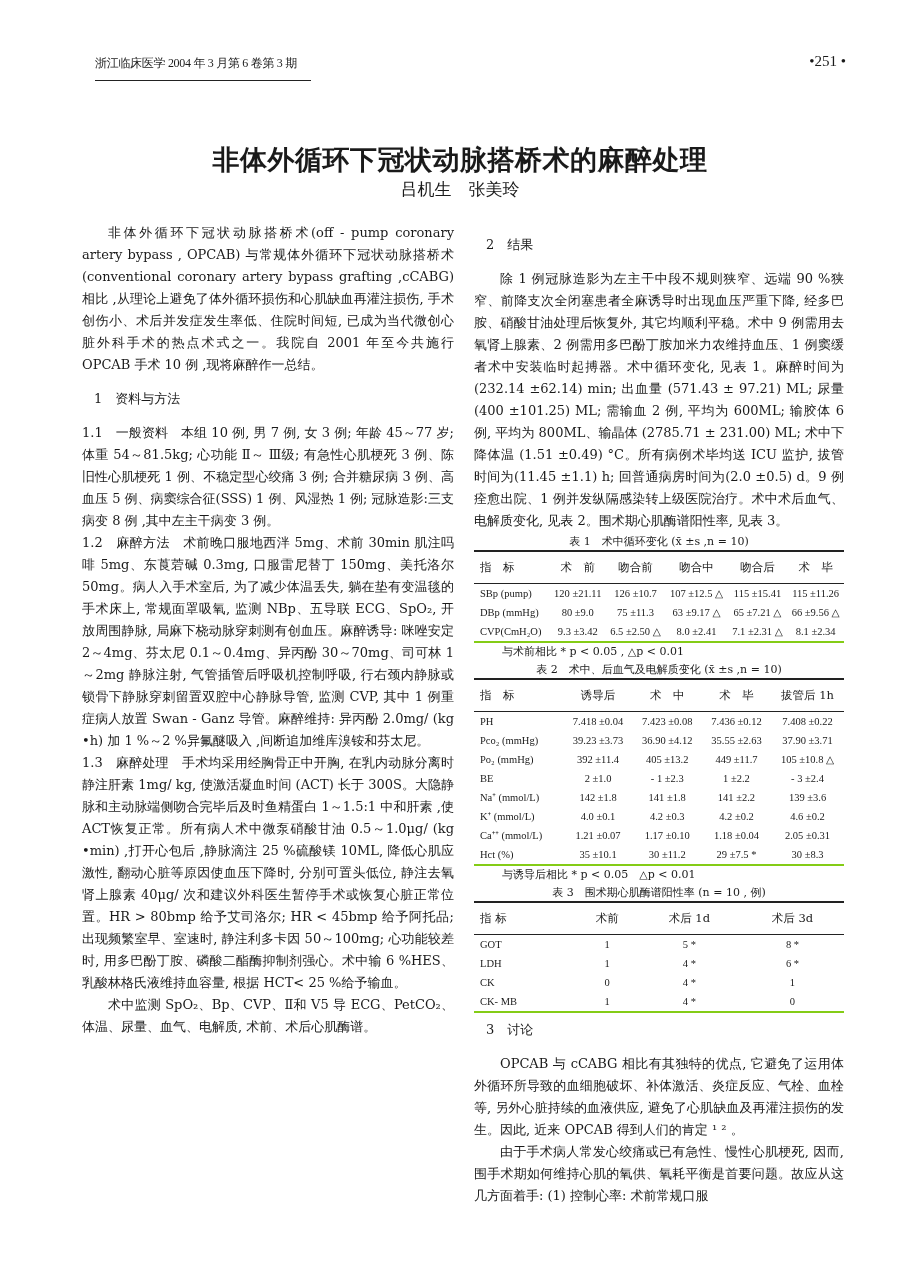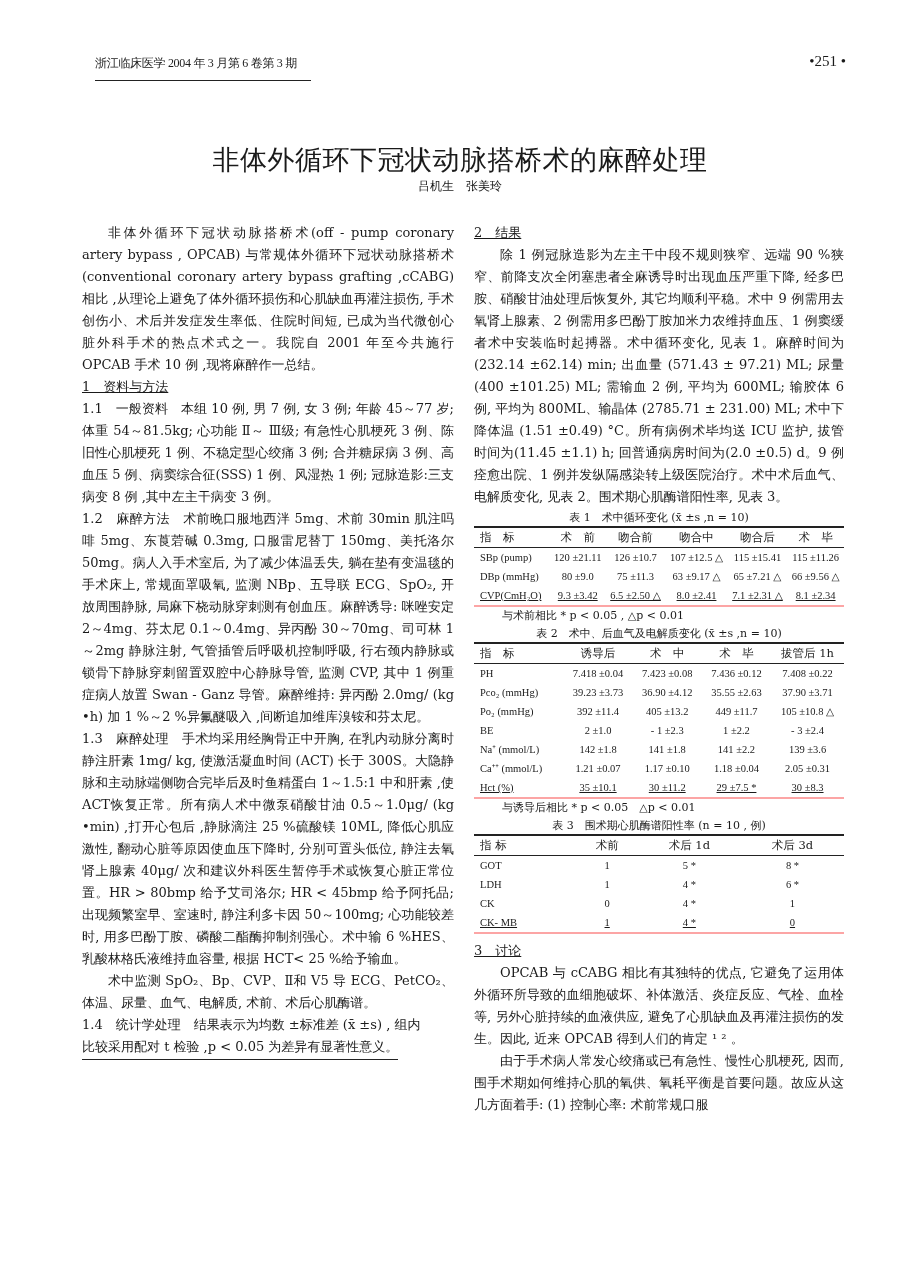"非体外循环下冠状动脉搭桥术的麻醉处理" .title { font-weight: normal -> bold }
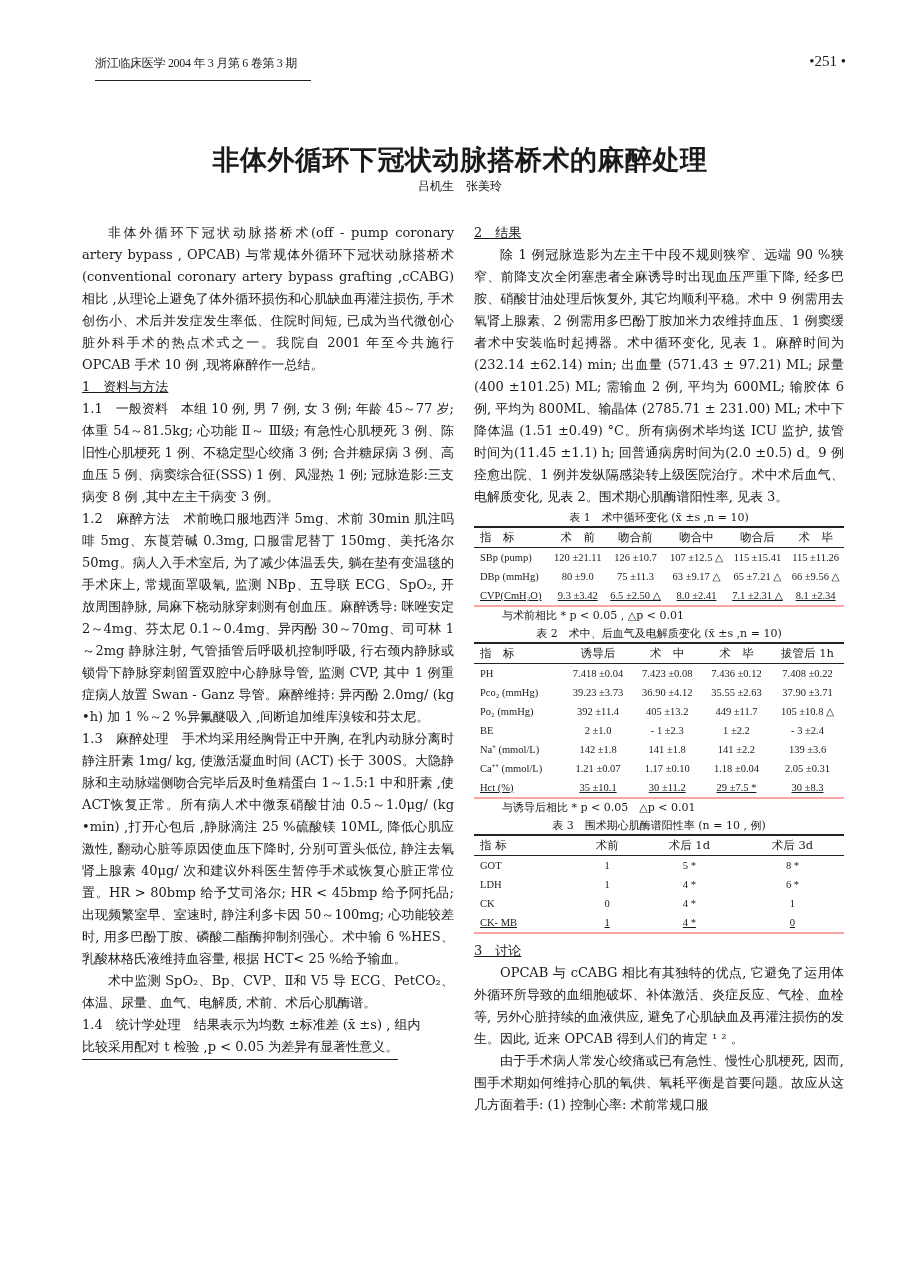"吕机生 张美玲" .authors { font-size: 12px -> 17px }
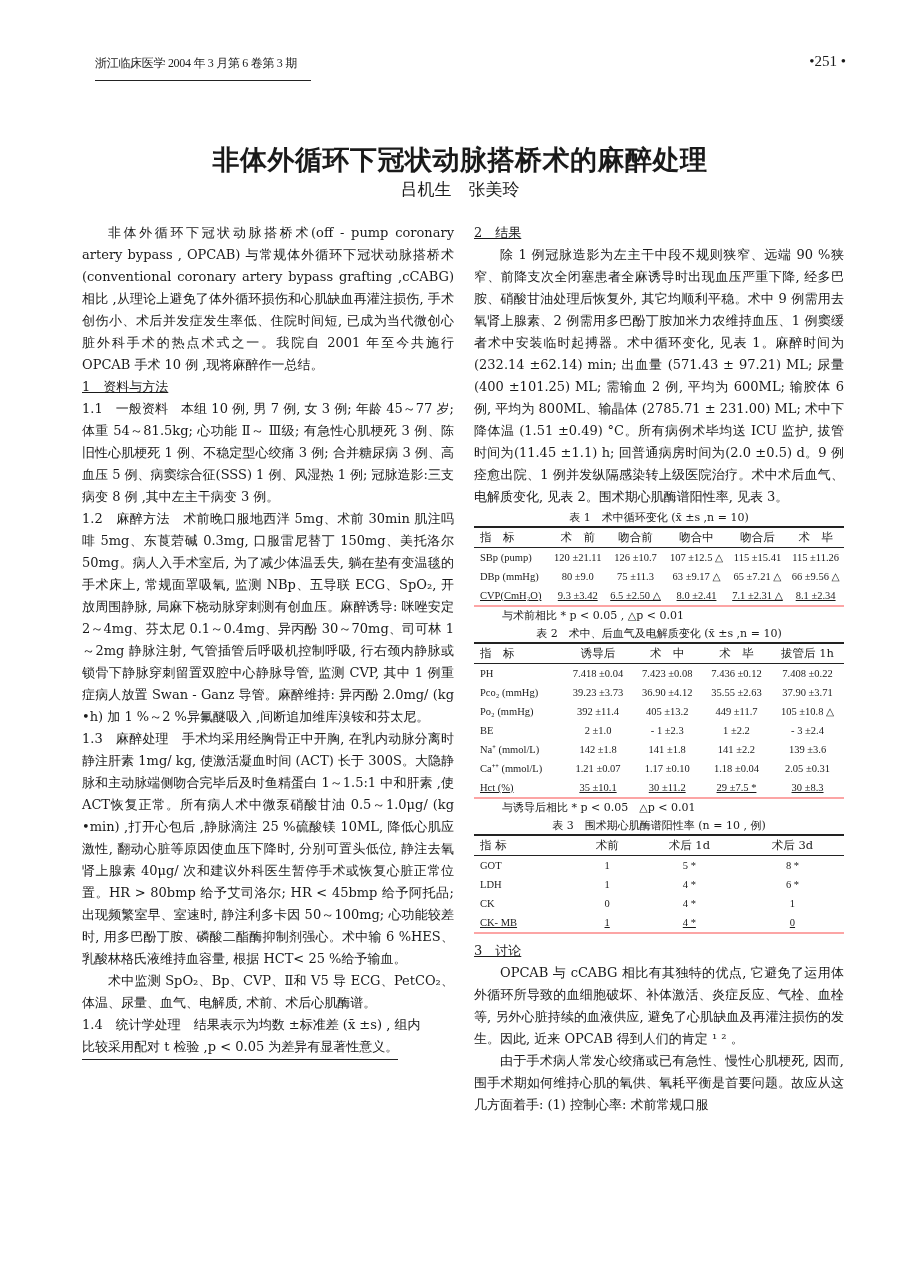"2 结果" .h { margin: 0 -> 12px; text-decoration: underline -> none }
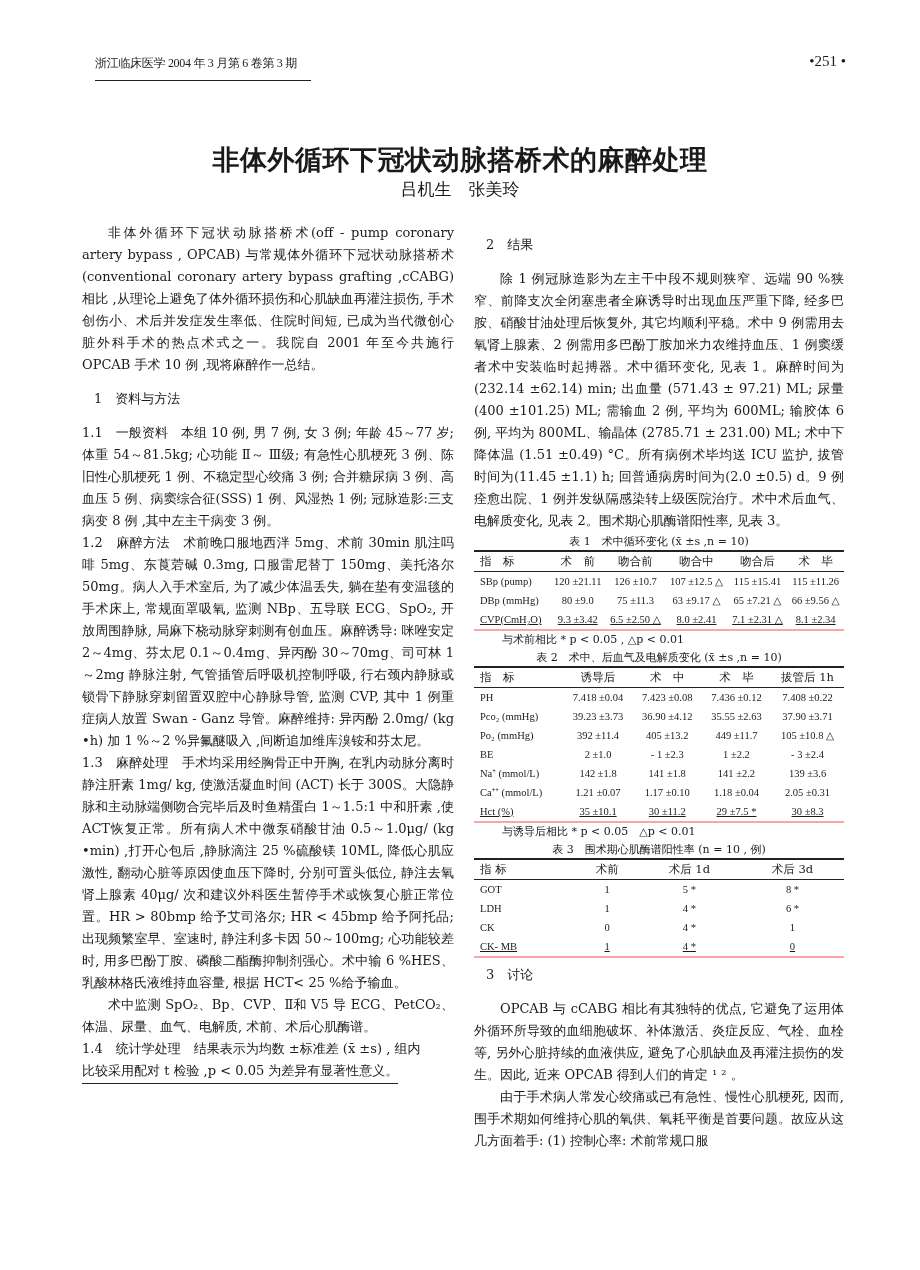"指 标" table.tbl th { padding: 1px 2px -> 7px 2px }
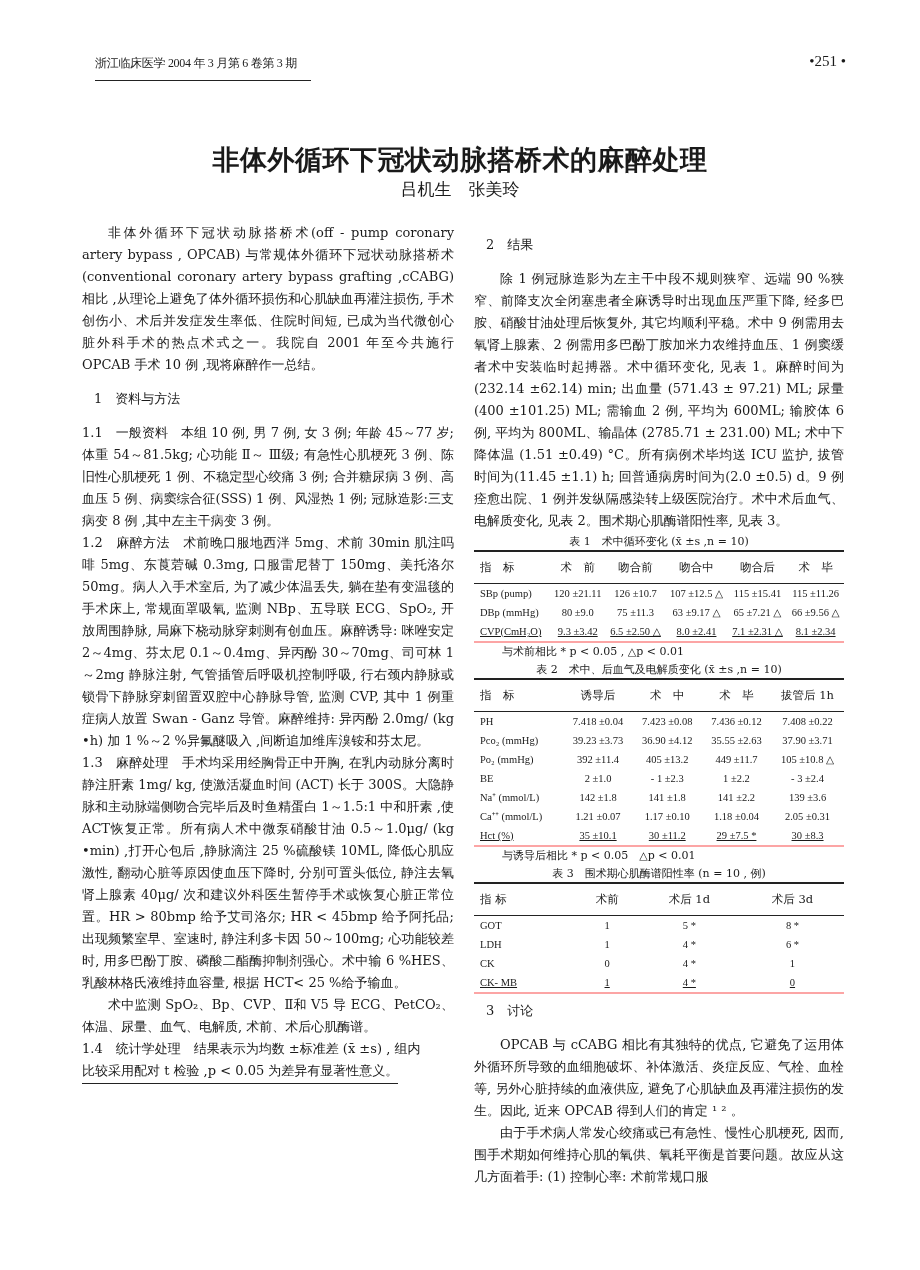"CVP(CmH₂O)" table.tbl tbody tr:last-child { border-bottom: 2px solid #fca5a5 -> 2px solid #84cc16; text-decoration: underline -> none }
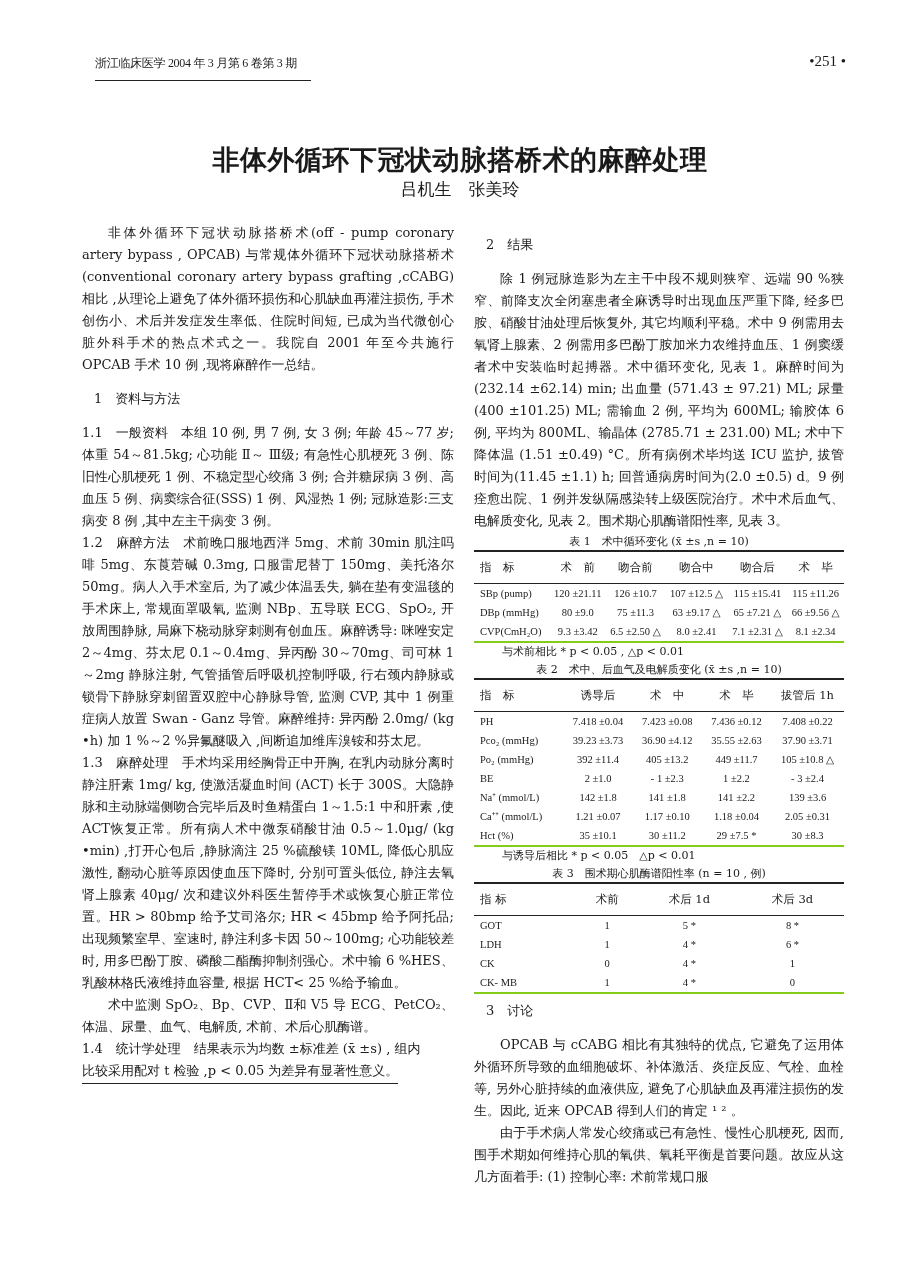"K⁺ (mmol/L)" tr { html: none -> <tr> <td>K⁺ (mmol/L)</td> <td>4.0 ±0.1</td> <td>4.2 ±0.3</td> <td>4.2 ±0.2</td> <td>4.6 ±0.2</td> </tr> }
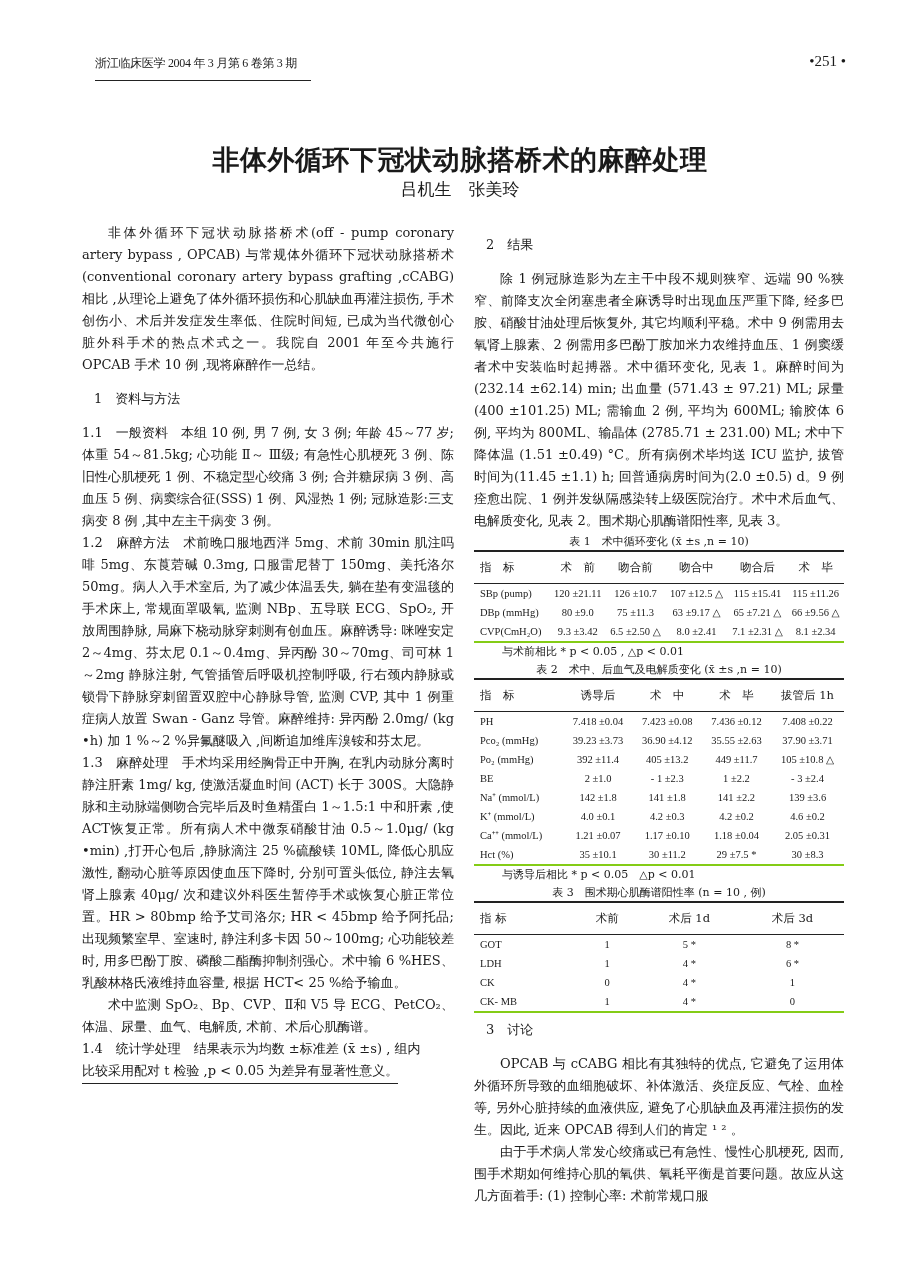"1.4 统计学处理 结果表示为均数 ±标准差 (x̄" p.p { html: <p> <span>1.4 统计学处理 结果表示为均数 ±标准差 (x̄ ±s) , 组内</span><br> <span>比较采用配对 t 检验 ,p &lt; 0.05 为差异有显著性意义。</span> </p> -> none }
